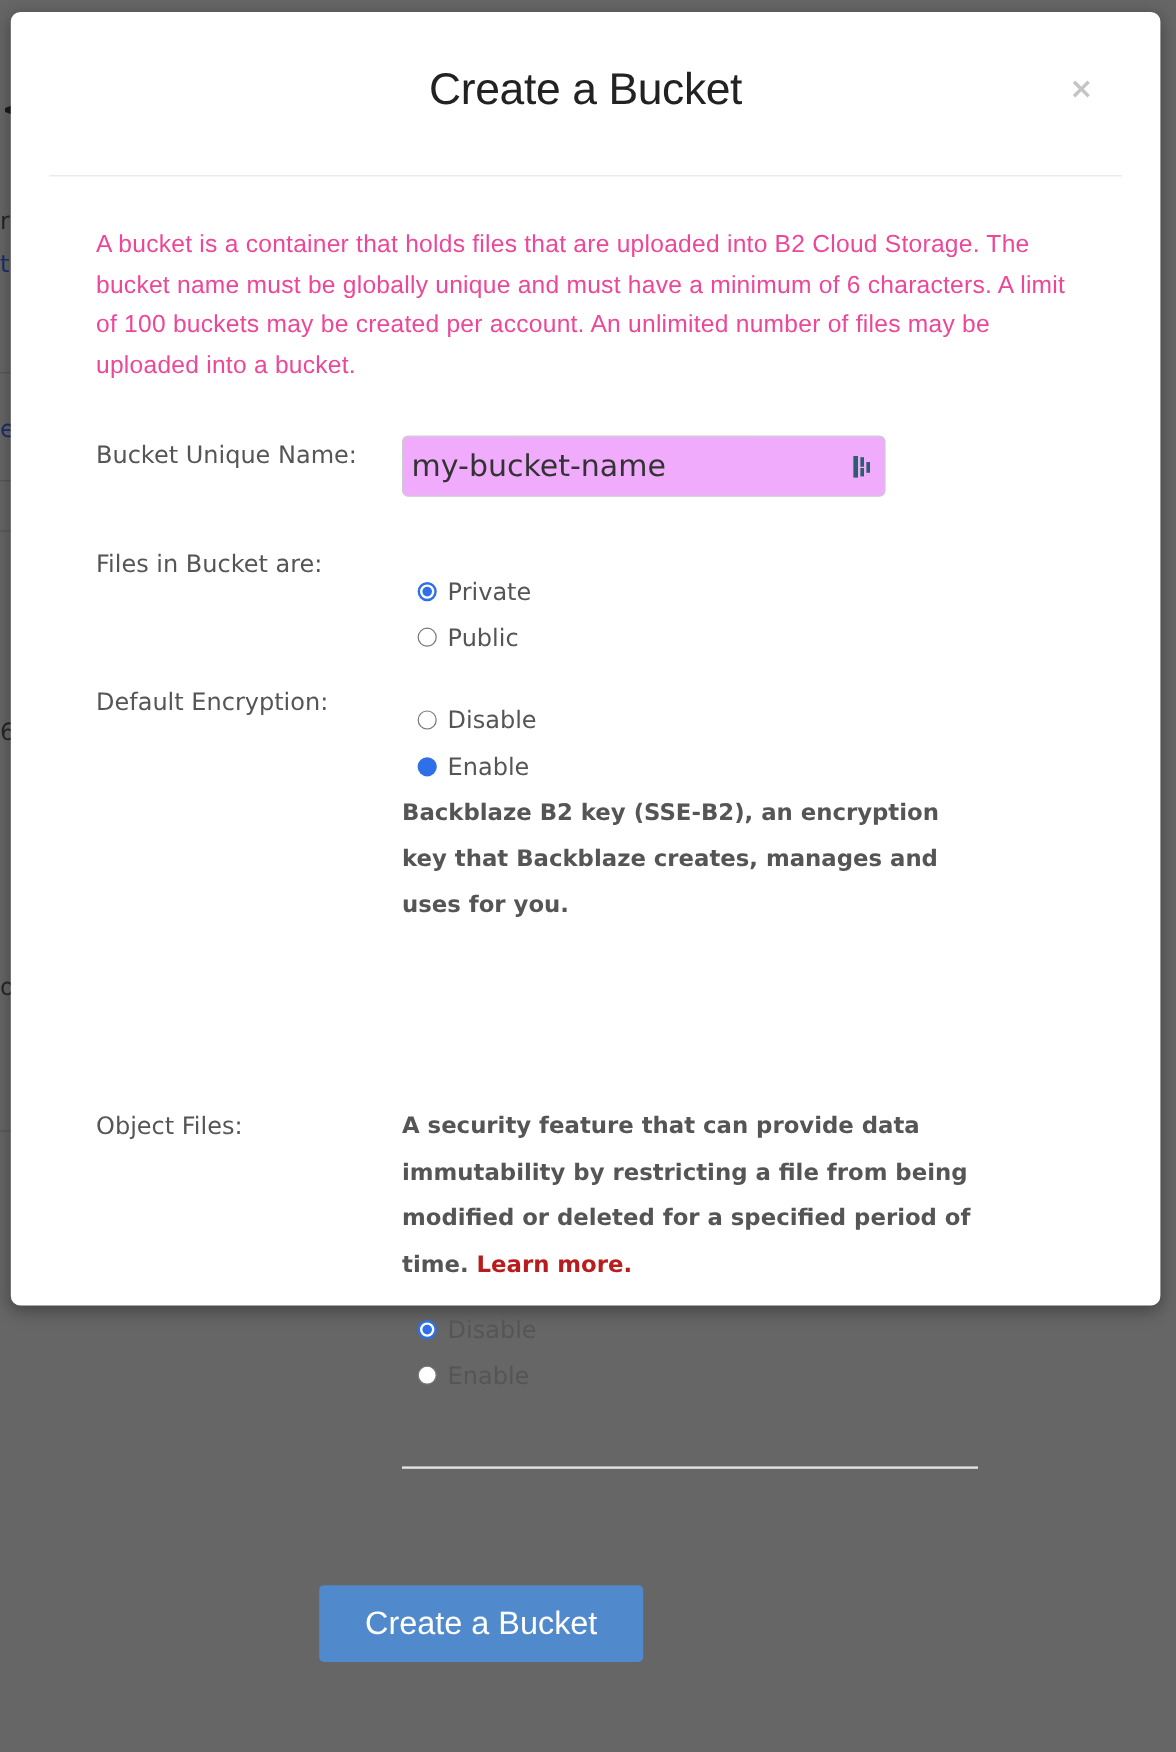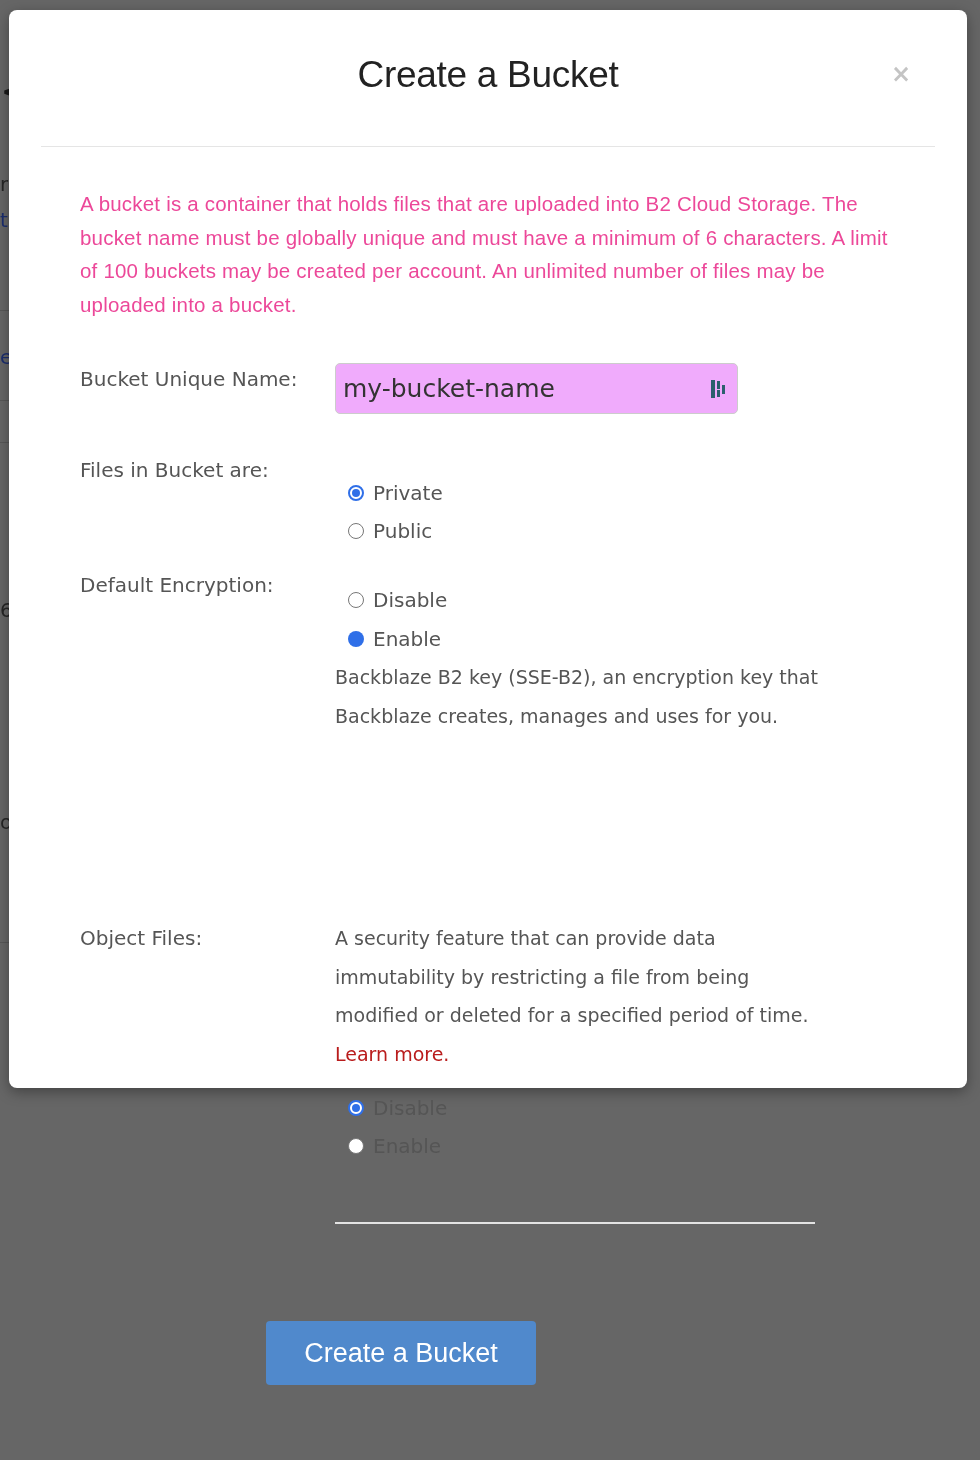"Backblaze B2 key (SSE-B2), an" .help { font-weight: none -> bold }
